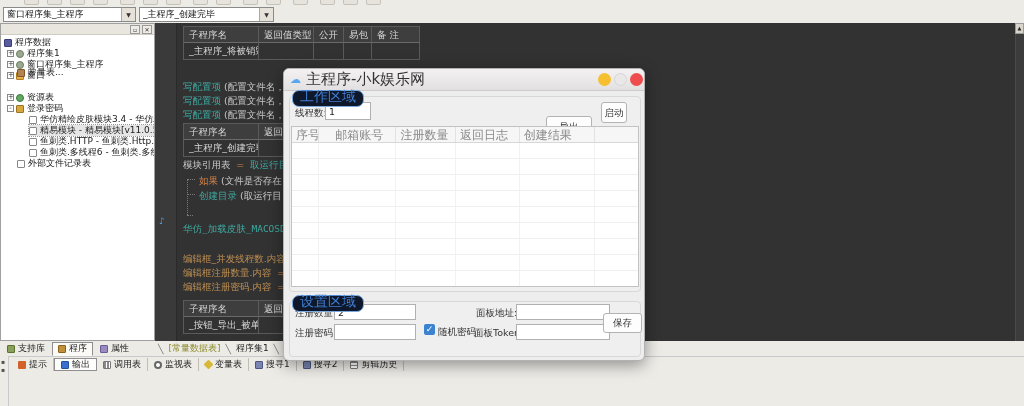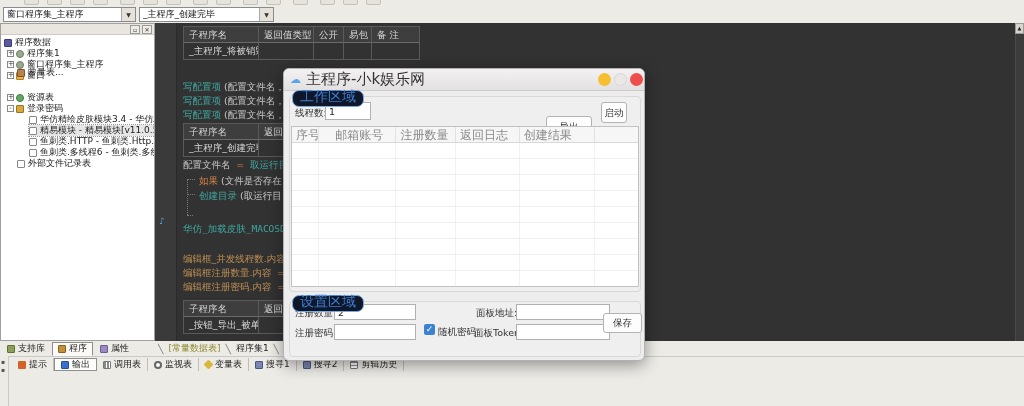"配置文件名" span { text: 配置文件名 -> 模块引用表 }
